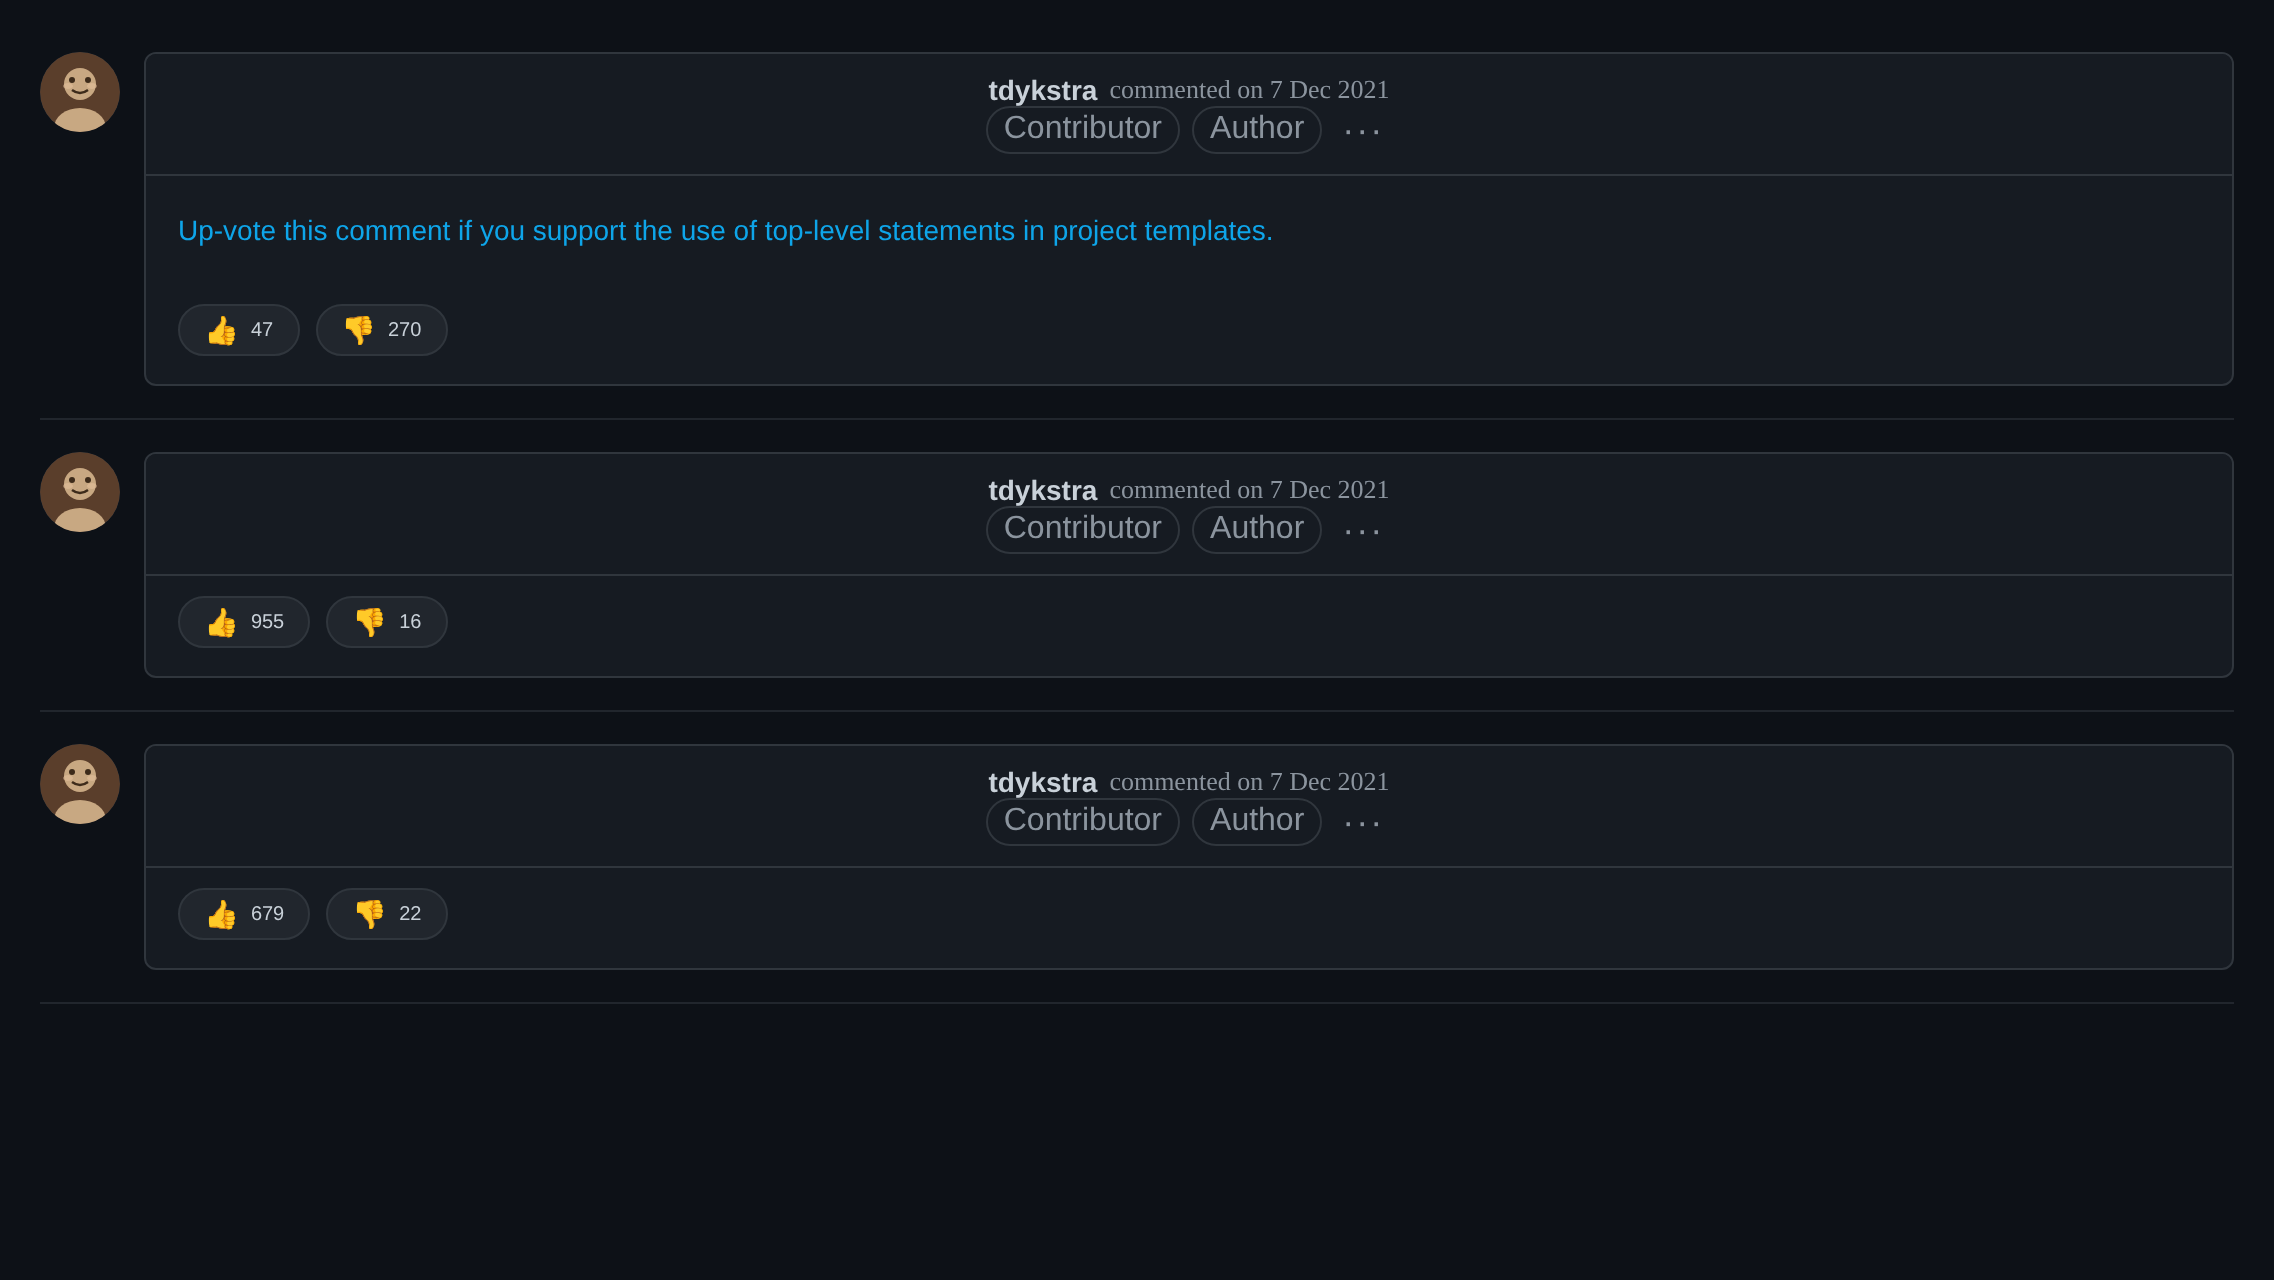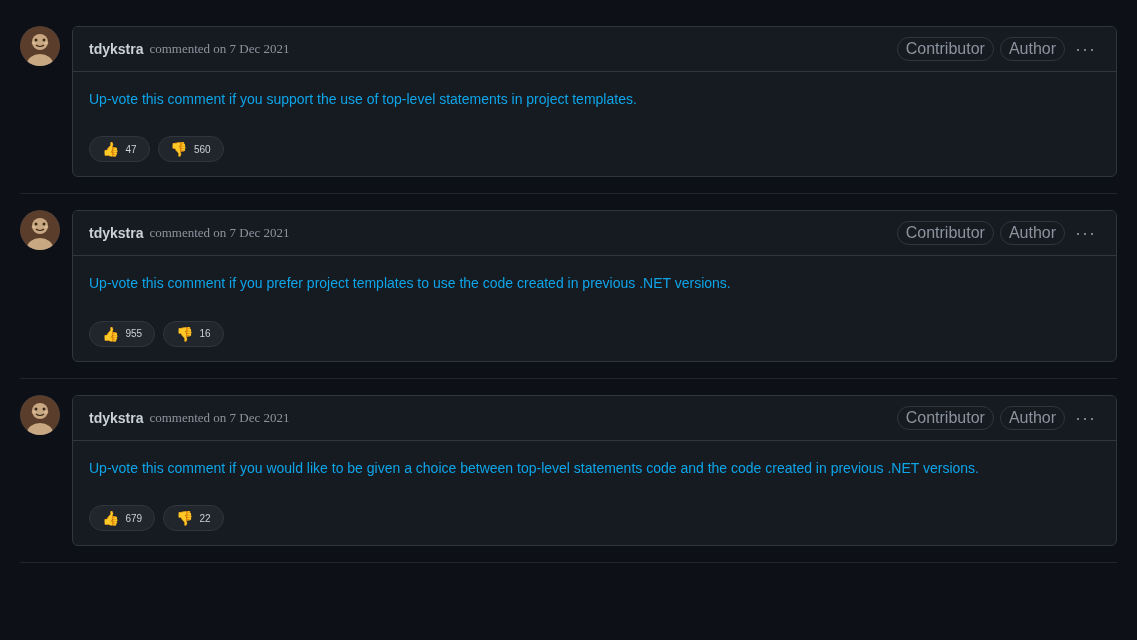"tdykstra" .comment-header { flex-direction: none -> column }
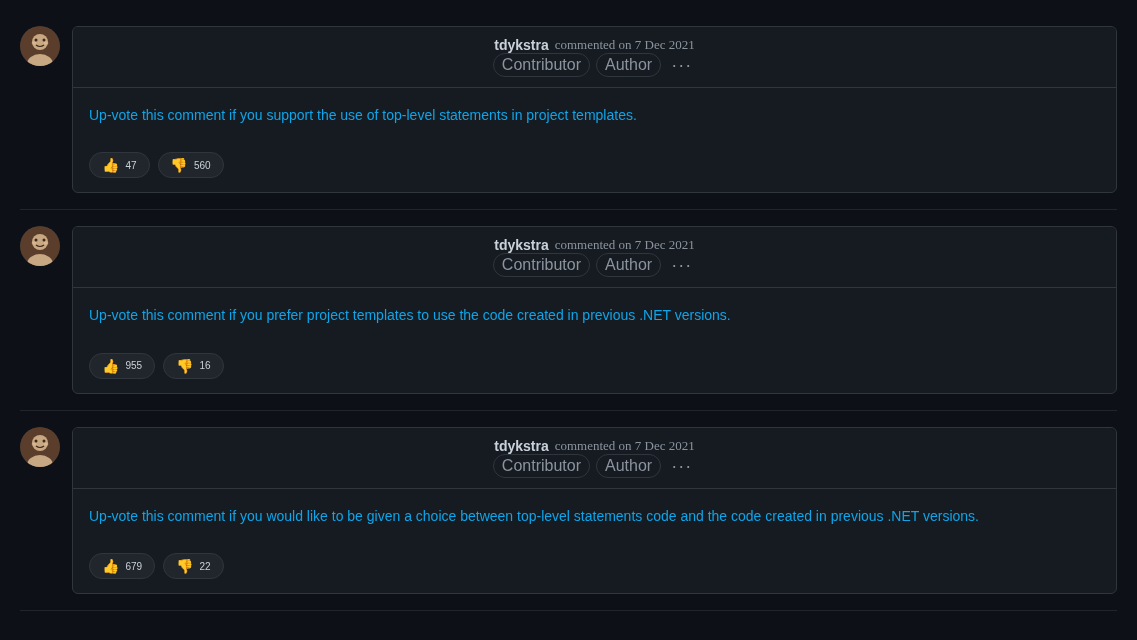"560" span.reaction-count { text: 560 -> 270 }
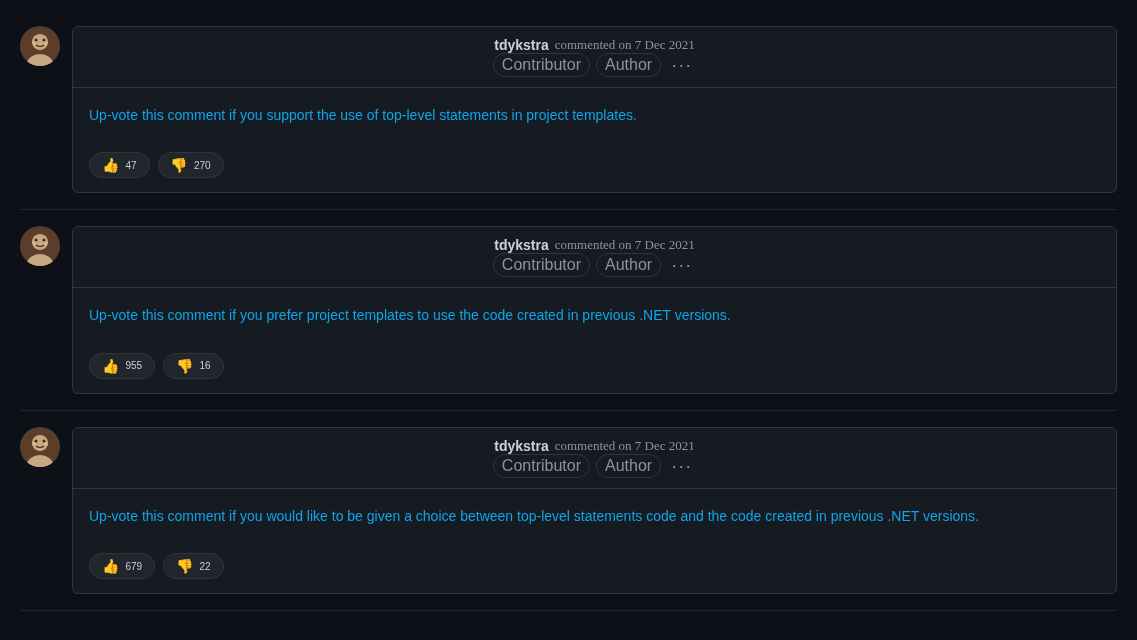"Up-vote this comment if you prefer" div.comment-content { html: <div>Up-vote this comment if you prefer project templates to use the code created in previous .NET versions.</div> -> none }
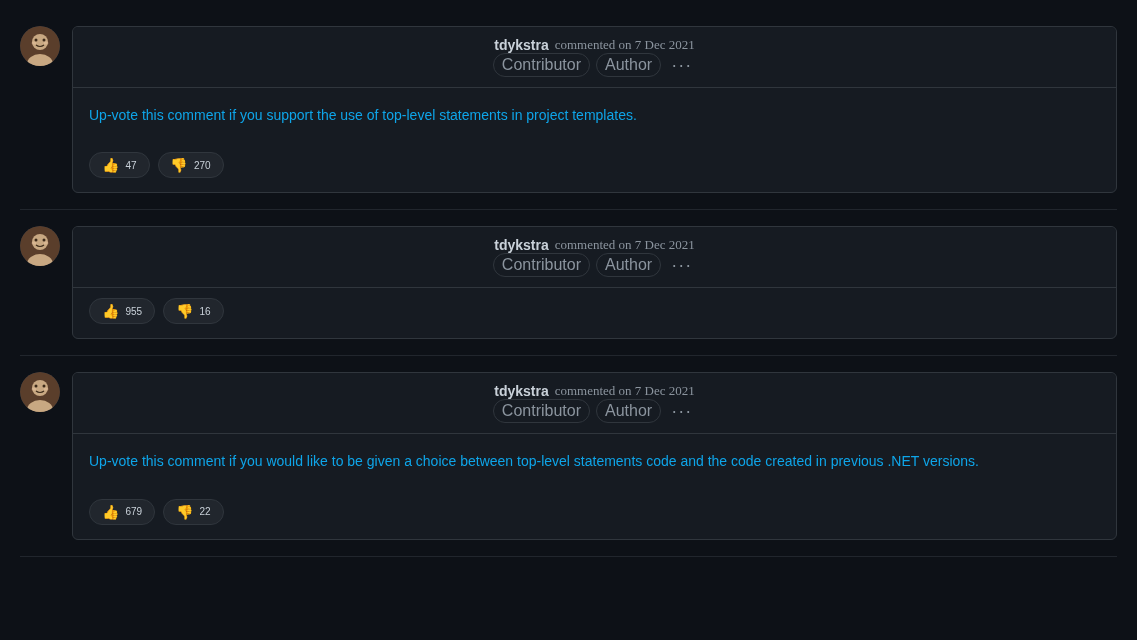"Up-vote this comment if you would" div.comment-content { html: <div>Up-vote this comment if you would like to be given a choice between top-level statements code and the code created in previous .NET versions.</div> -> none }
